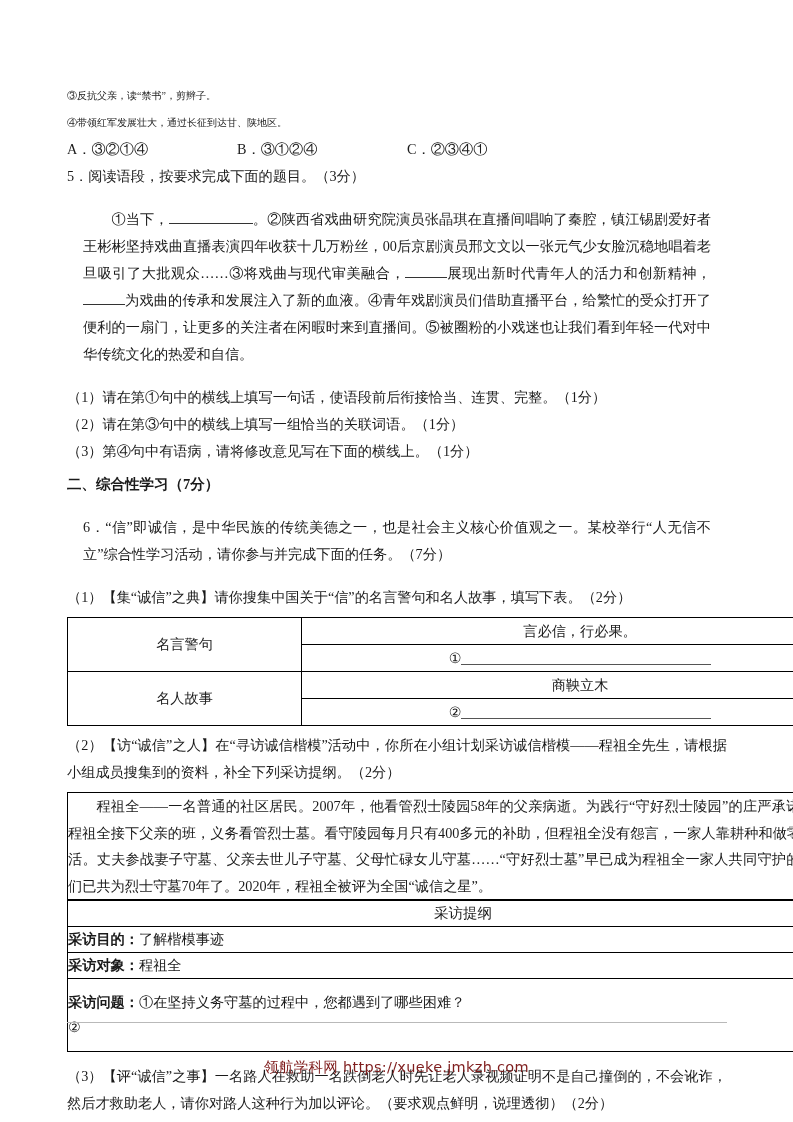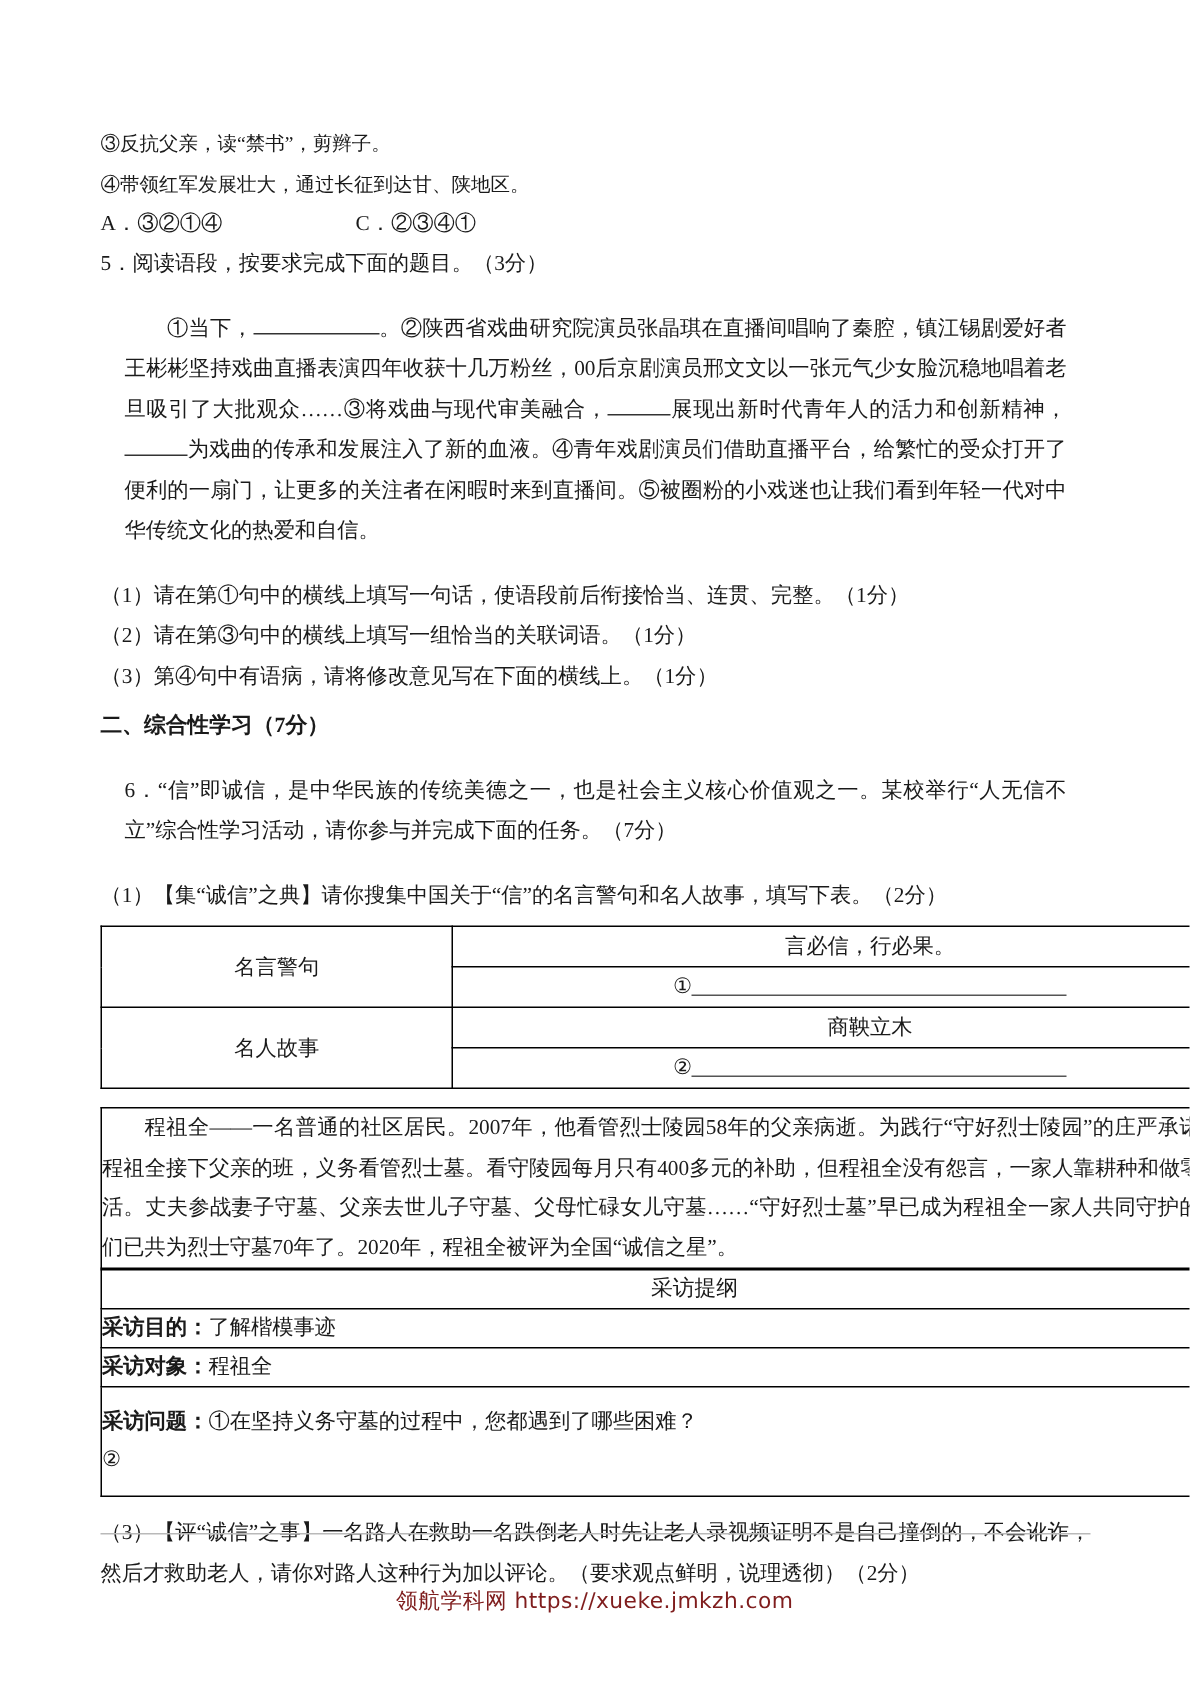"③反抗父亲，读“禁书”，剪辫子。" .line { font-size: 13px -> 10px }
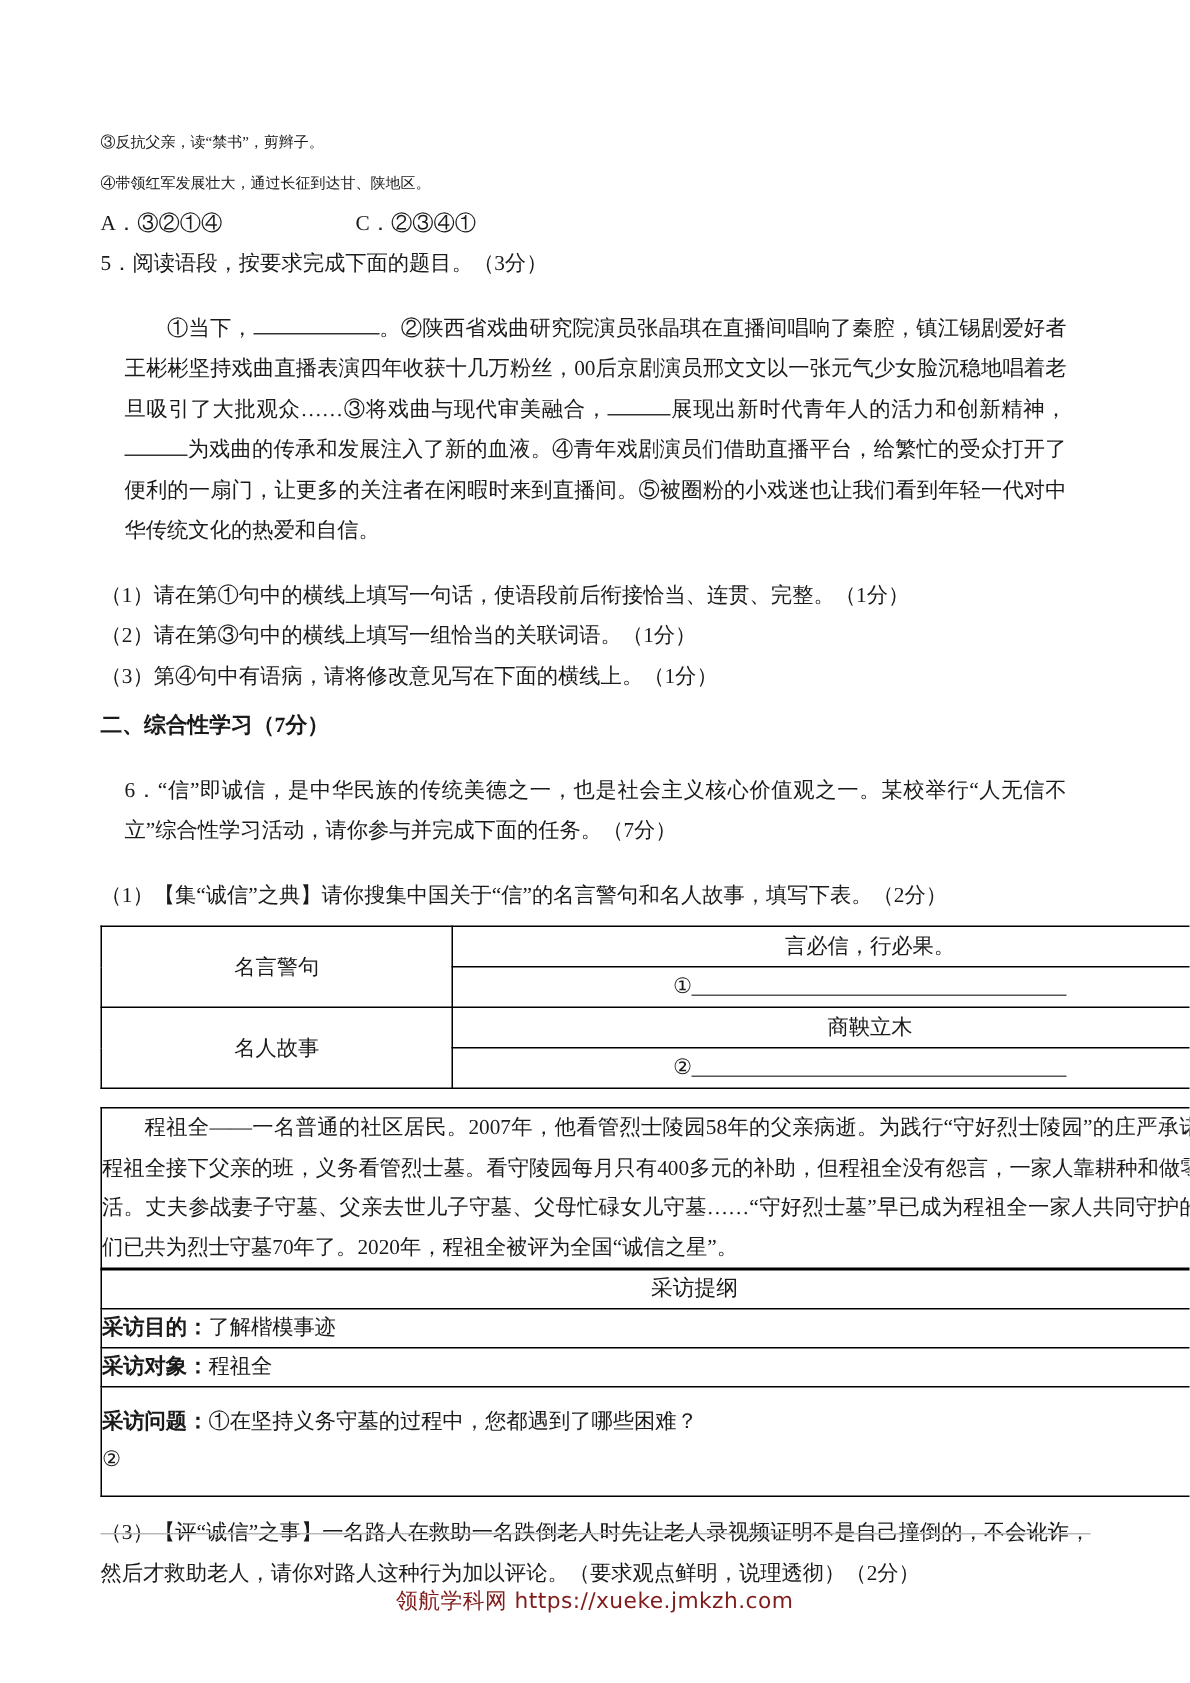"B．③①②④" div.choice { html: none -> <div>B．③①②④</div> }
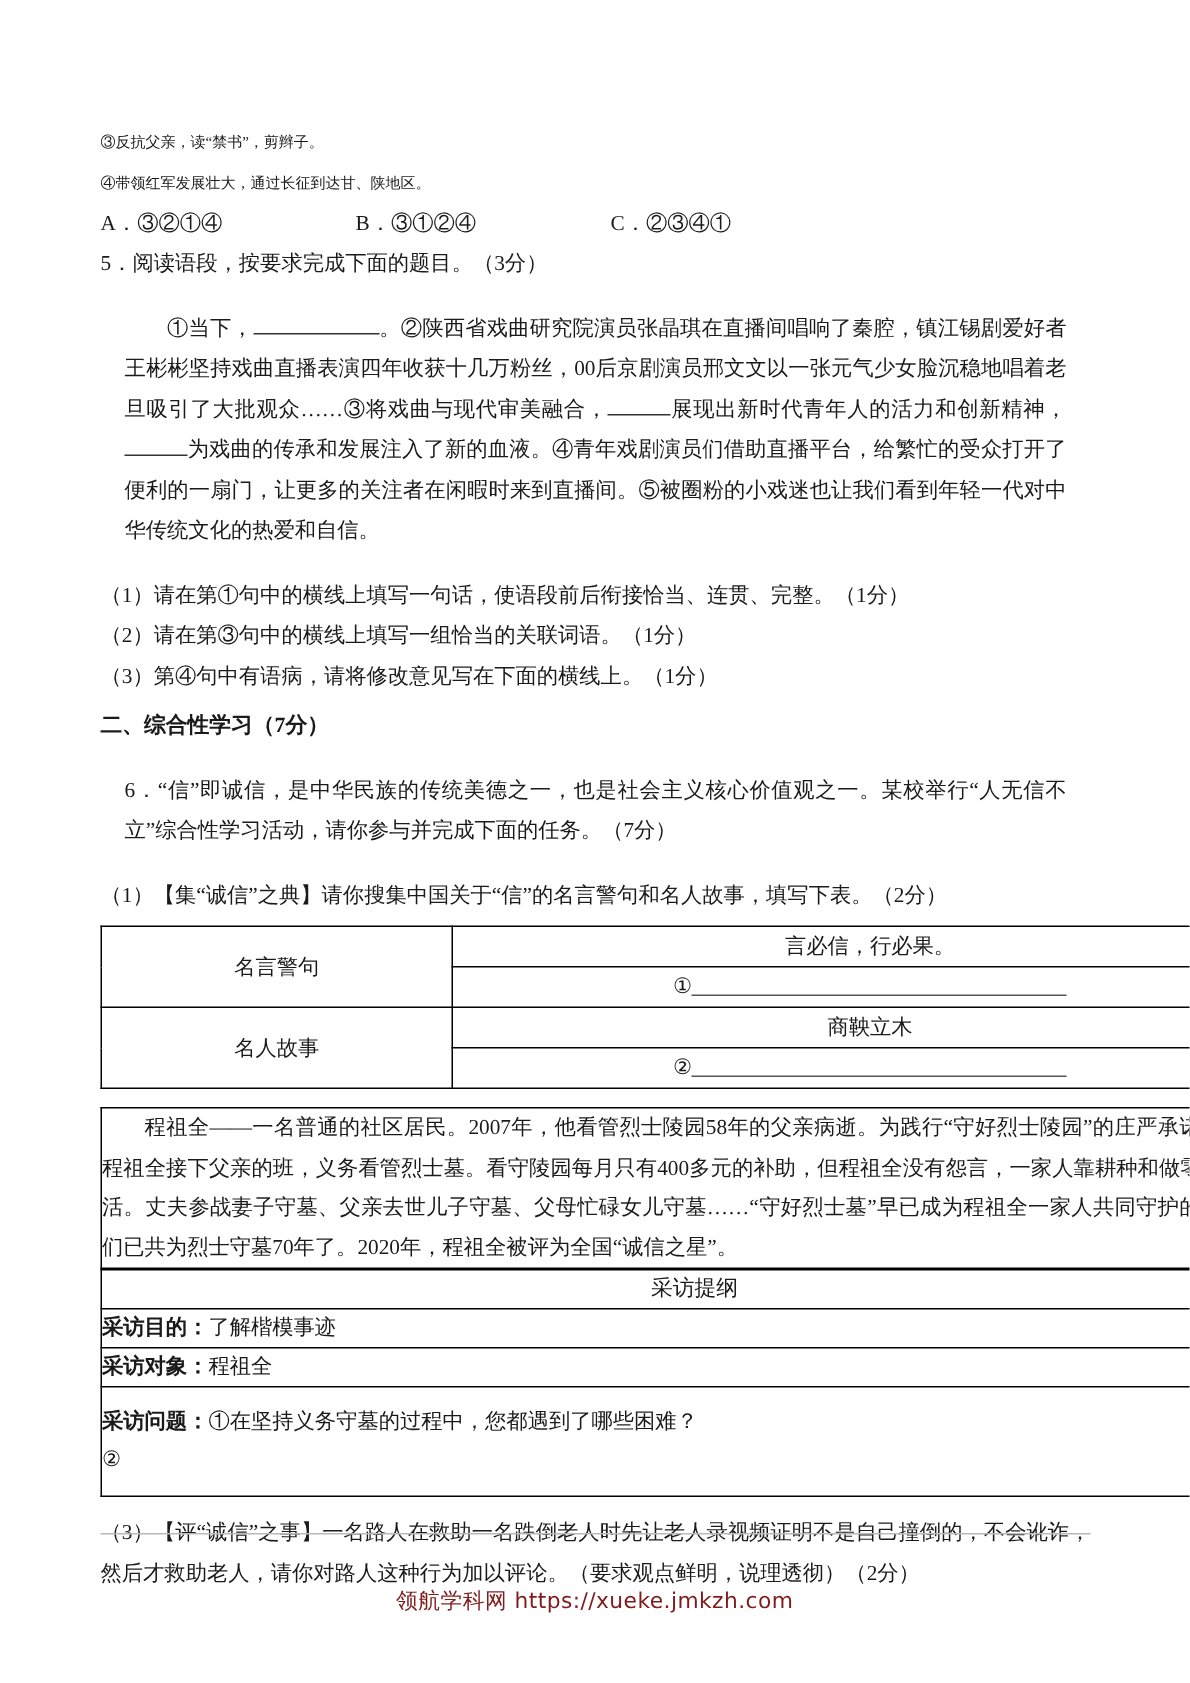"（2）【访“诚信”之人】在“寻访诚信楷模”活动中，你所在小组计划采访诚信楷模——" p.sub-q { html: none -> <p>（2）【访“诚信”之人】在“寻访诚信楷模”活动中，你所在小组计划采访诚信楷模——程祖全先生，请根据小组成员搜集到的资料，补全下列采访提纲。（2分）</p> }
